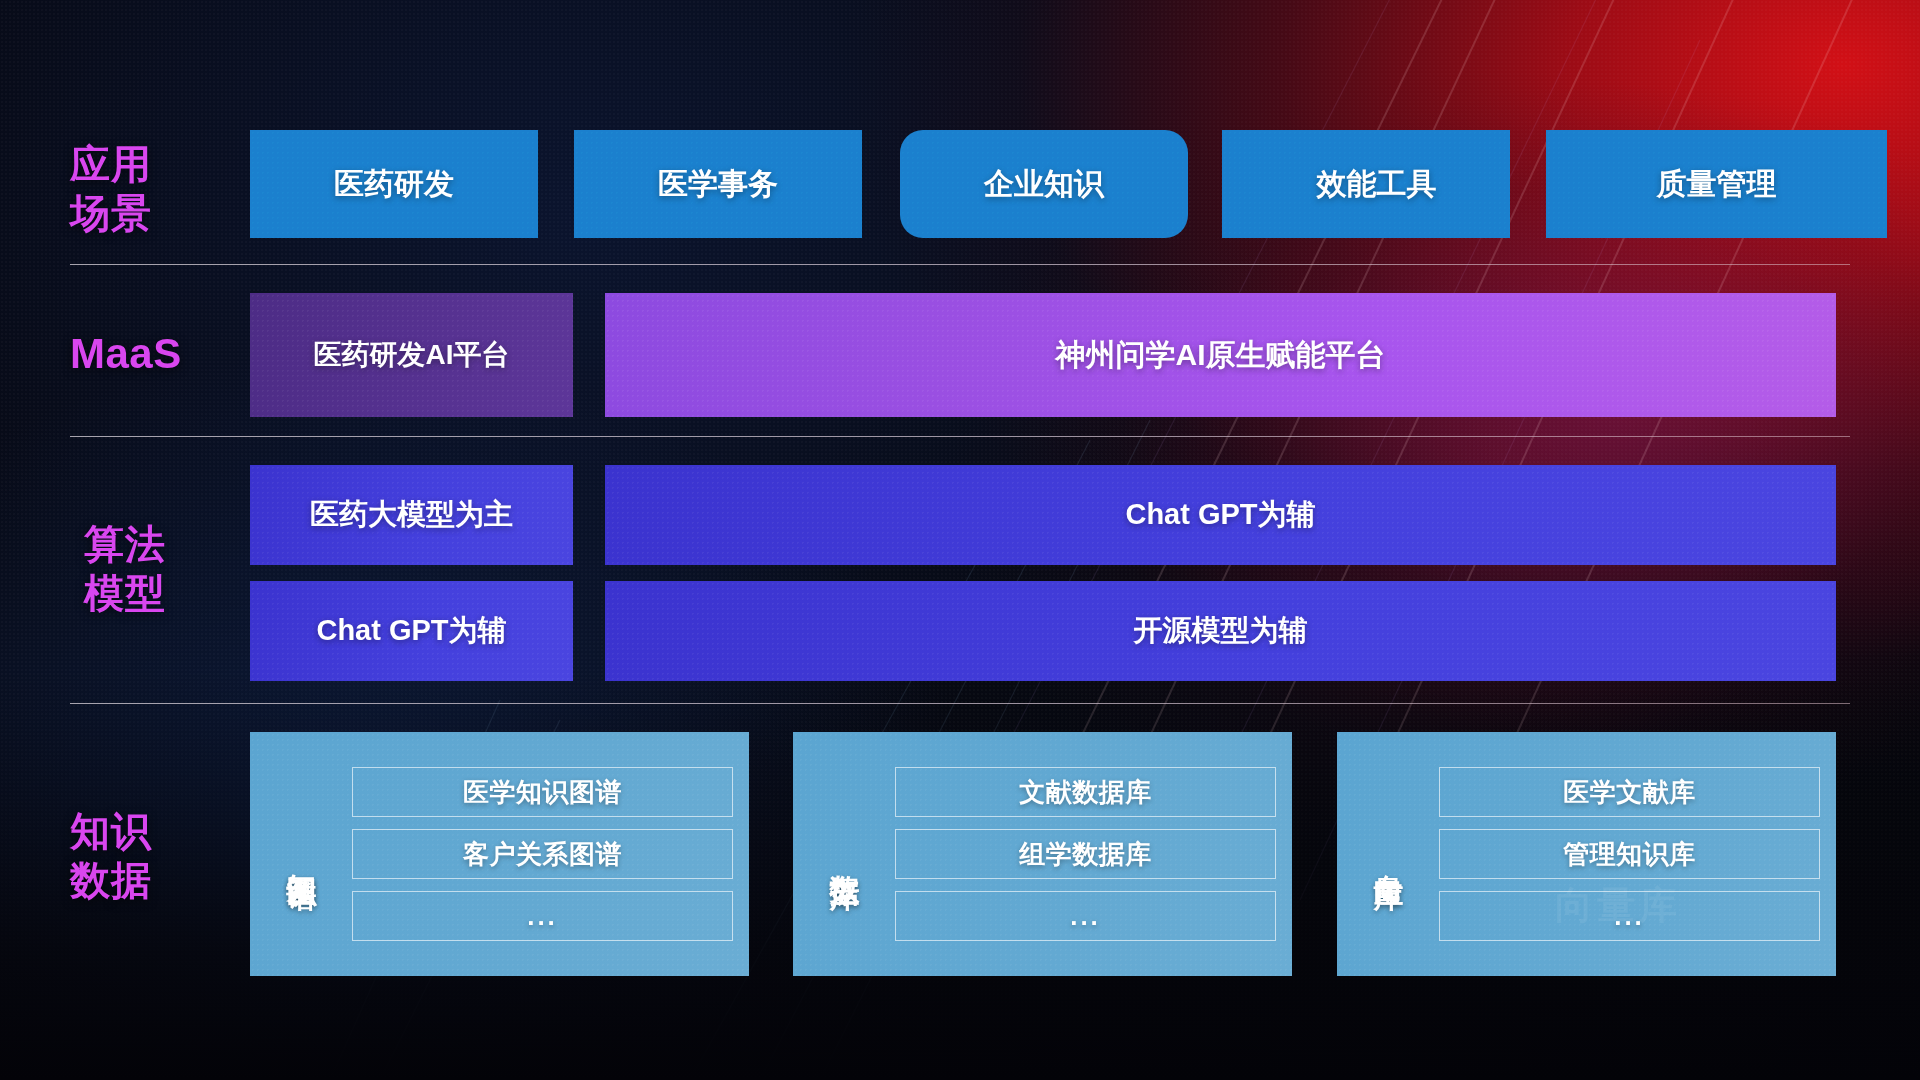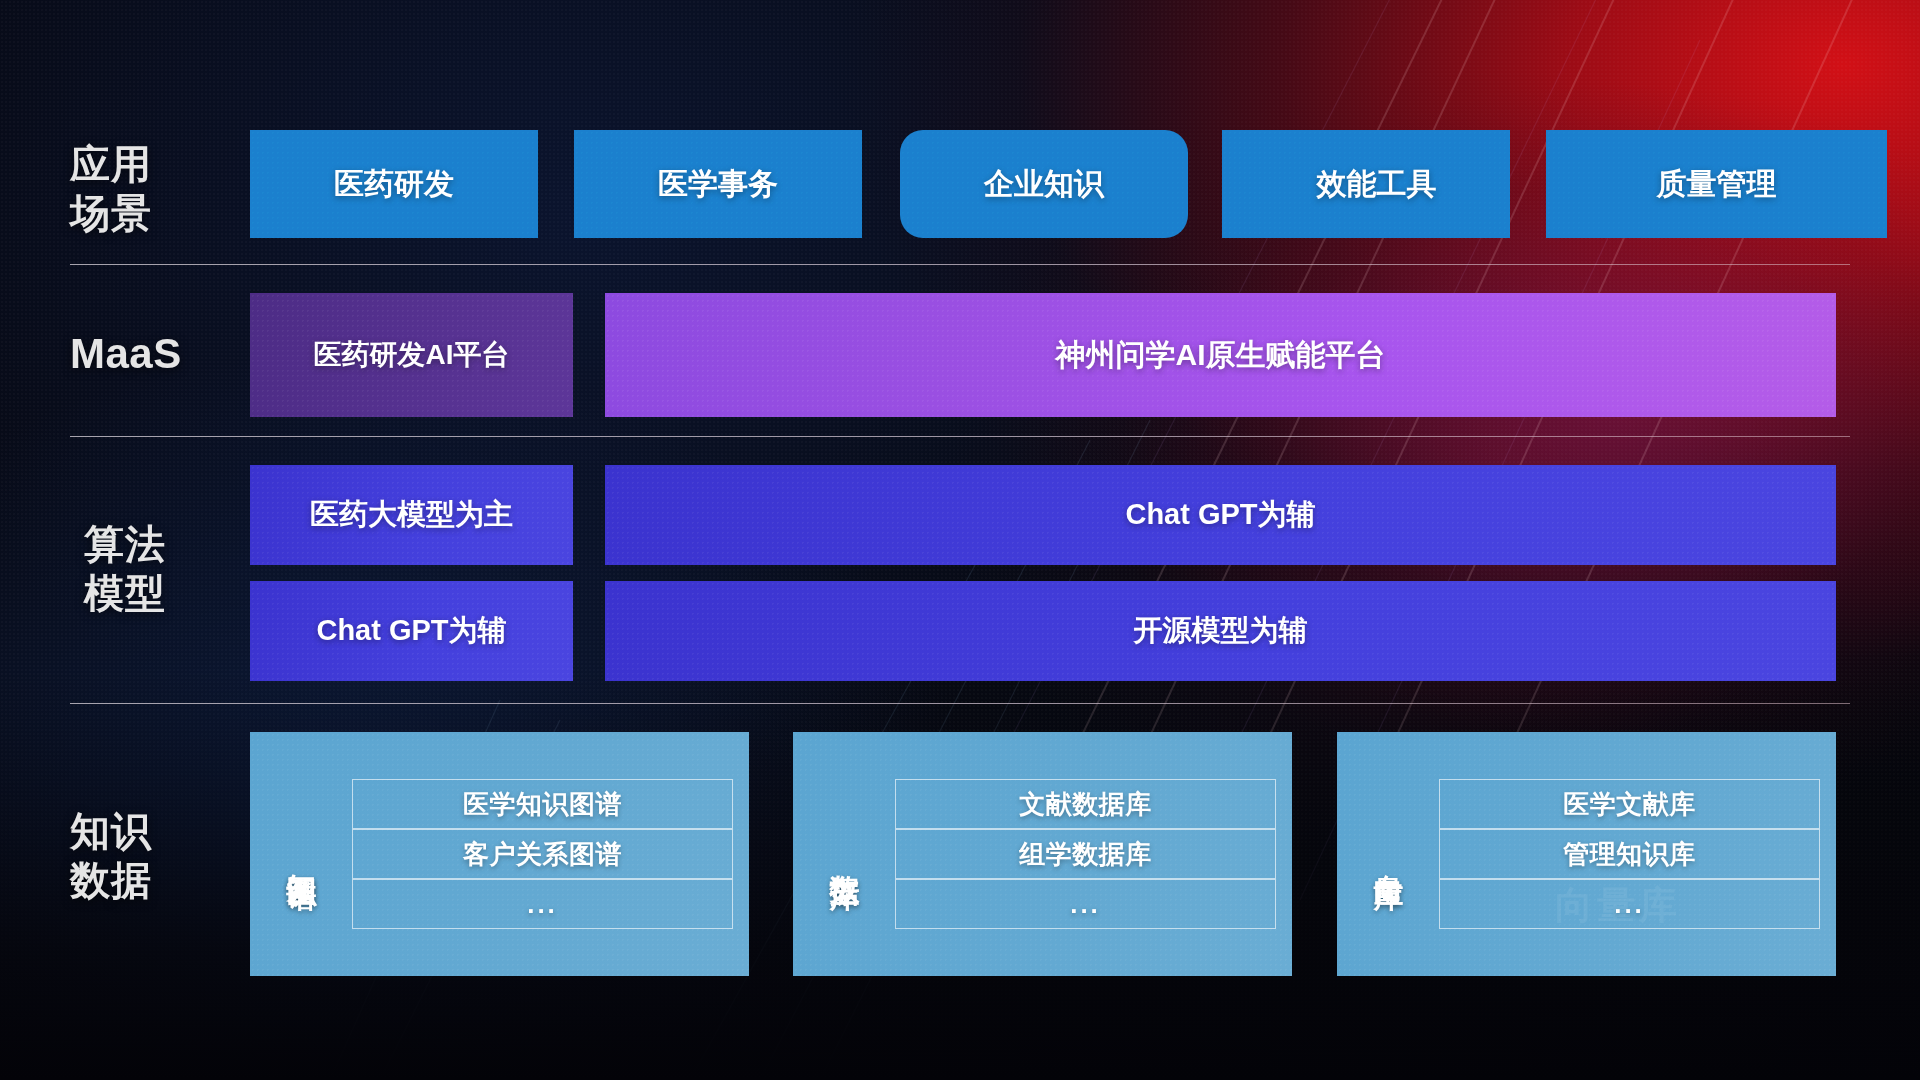"应用" .row-label { color: #e5e5e5 -> #d946ef }
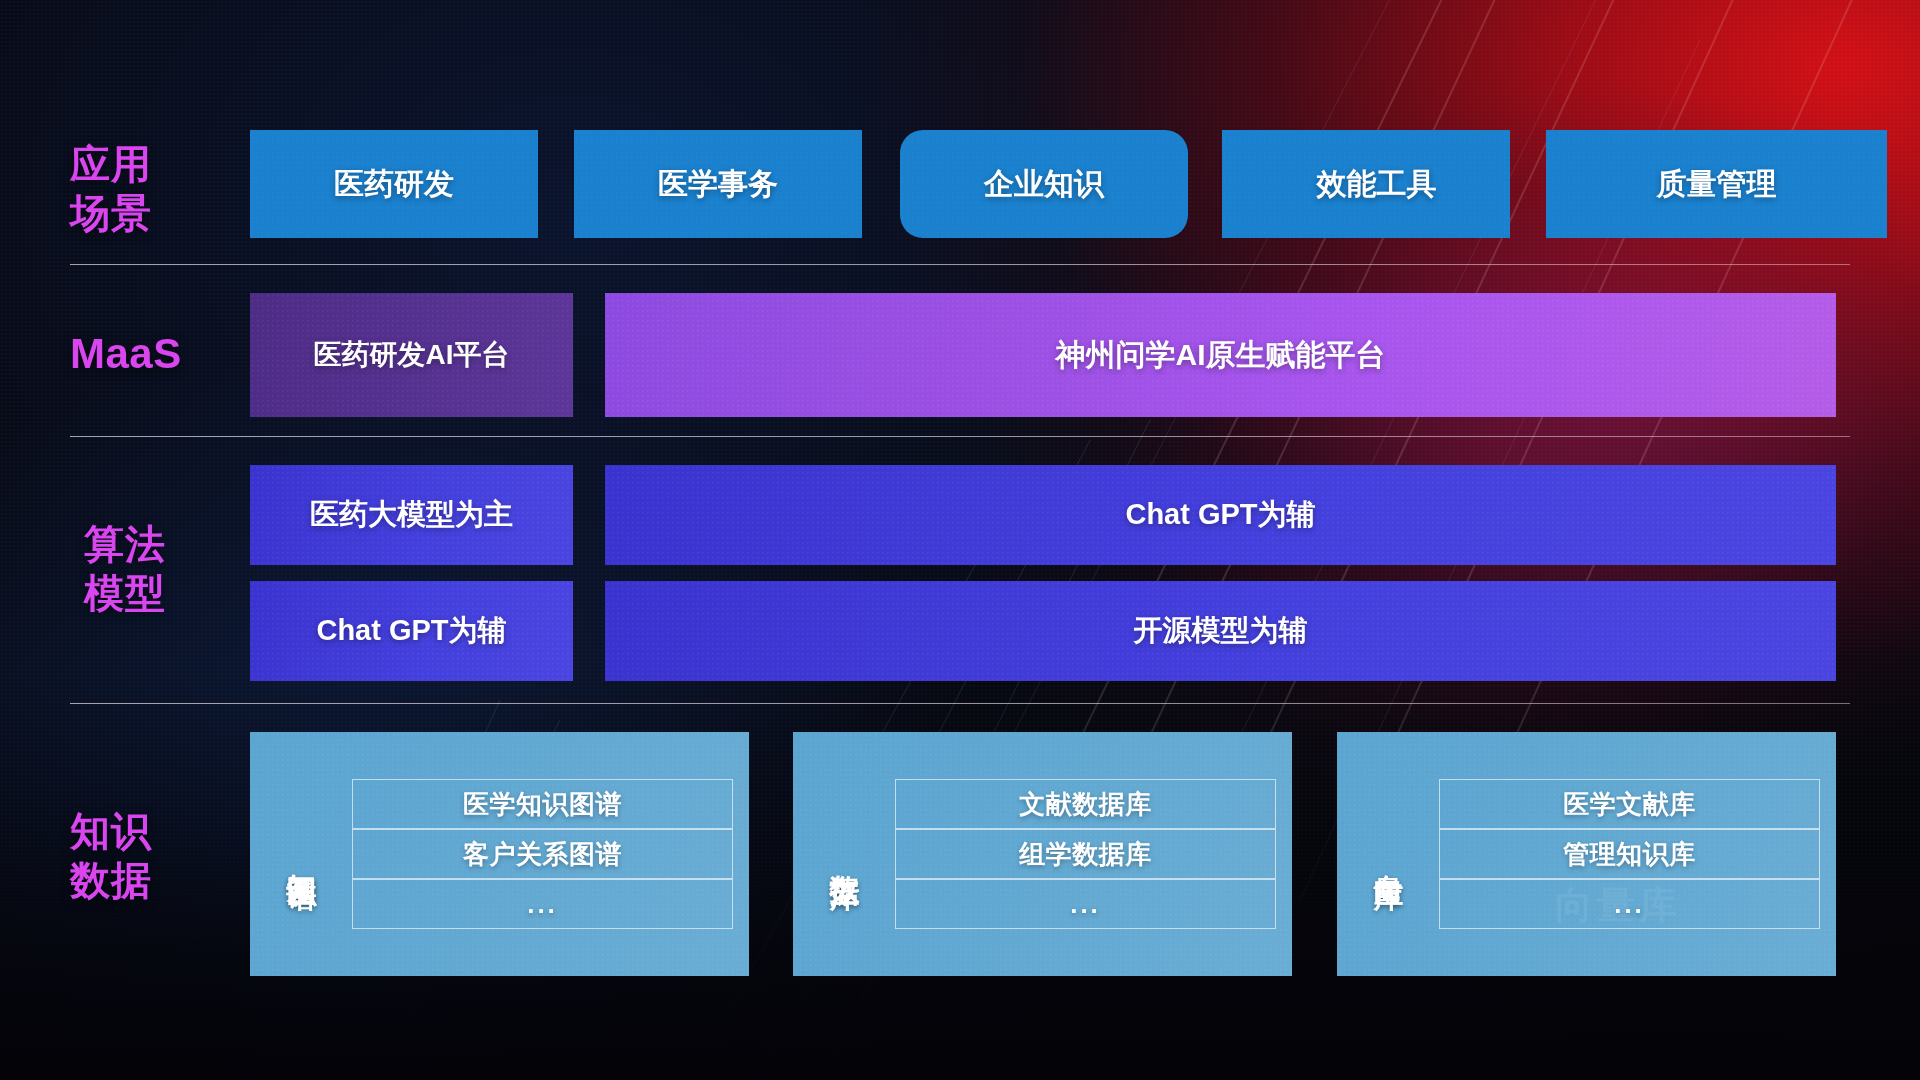"医学知识图谱" .kd-items { gap: 0 -> 12px }
